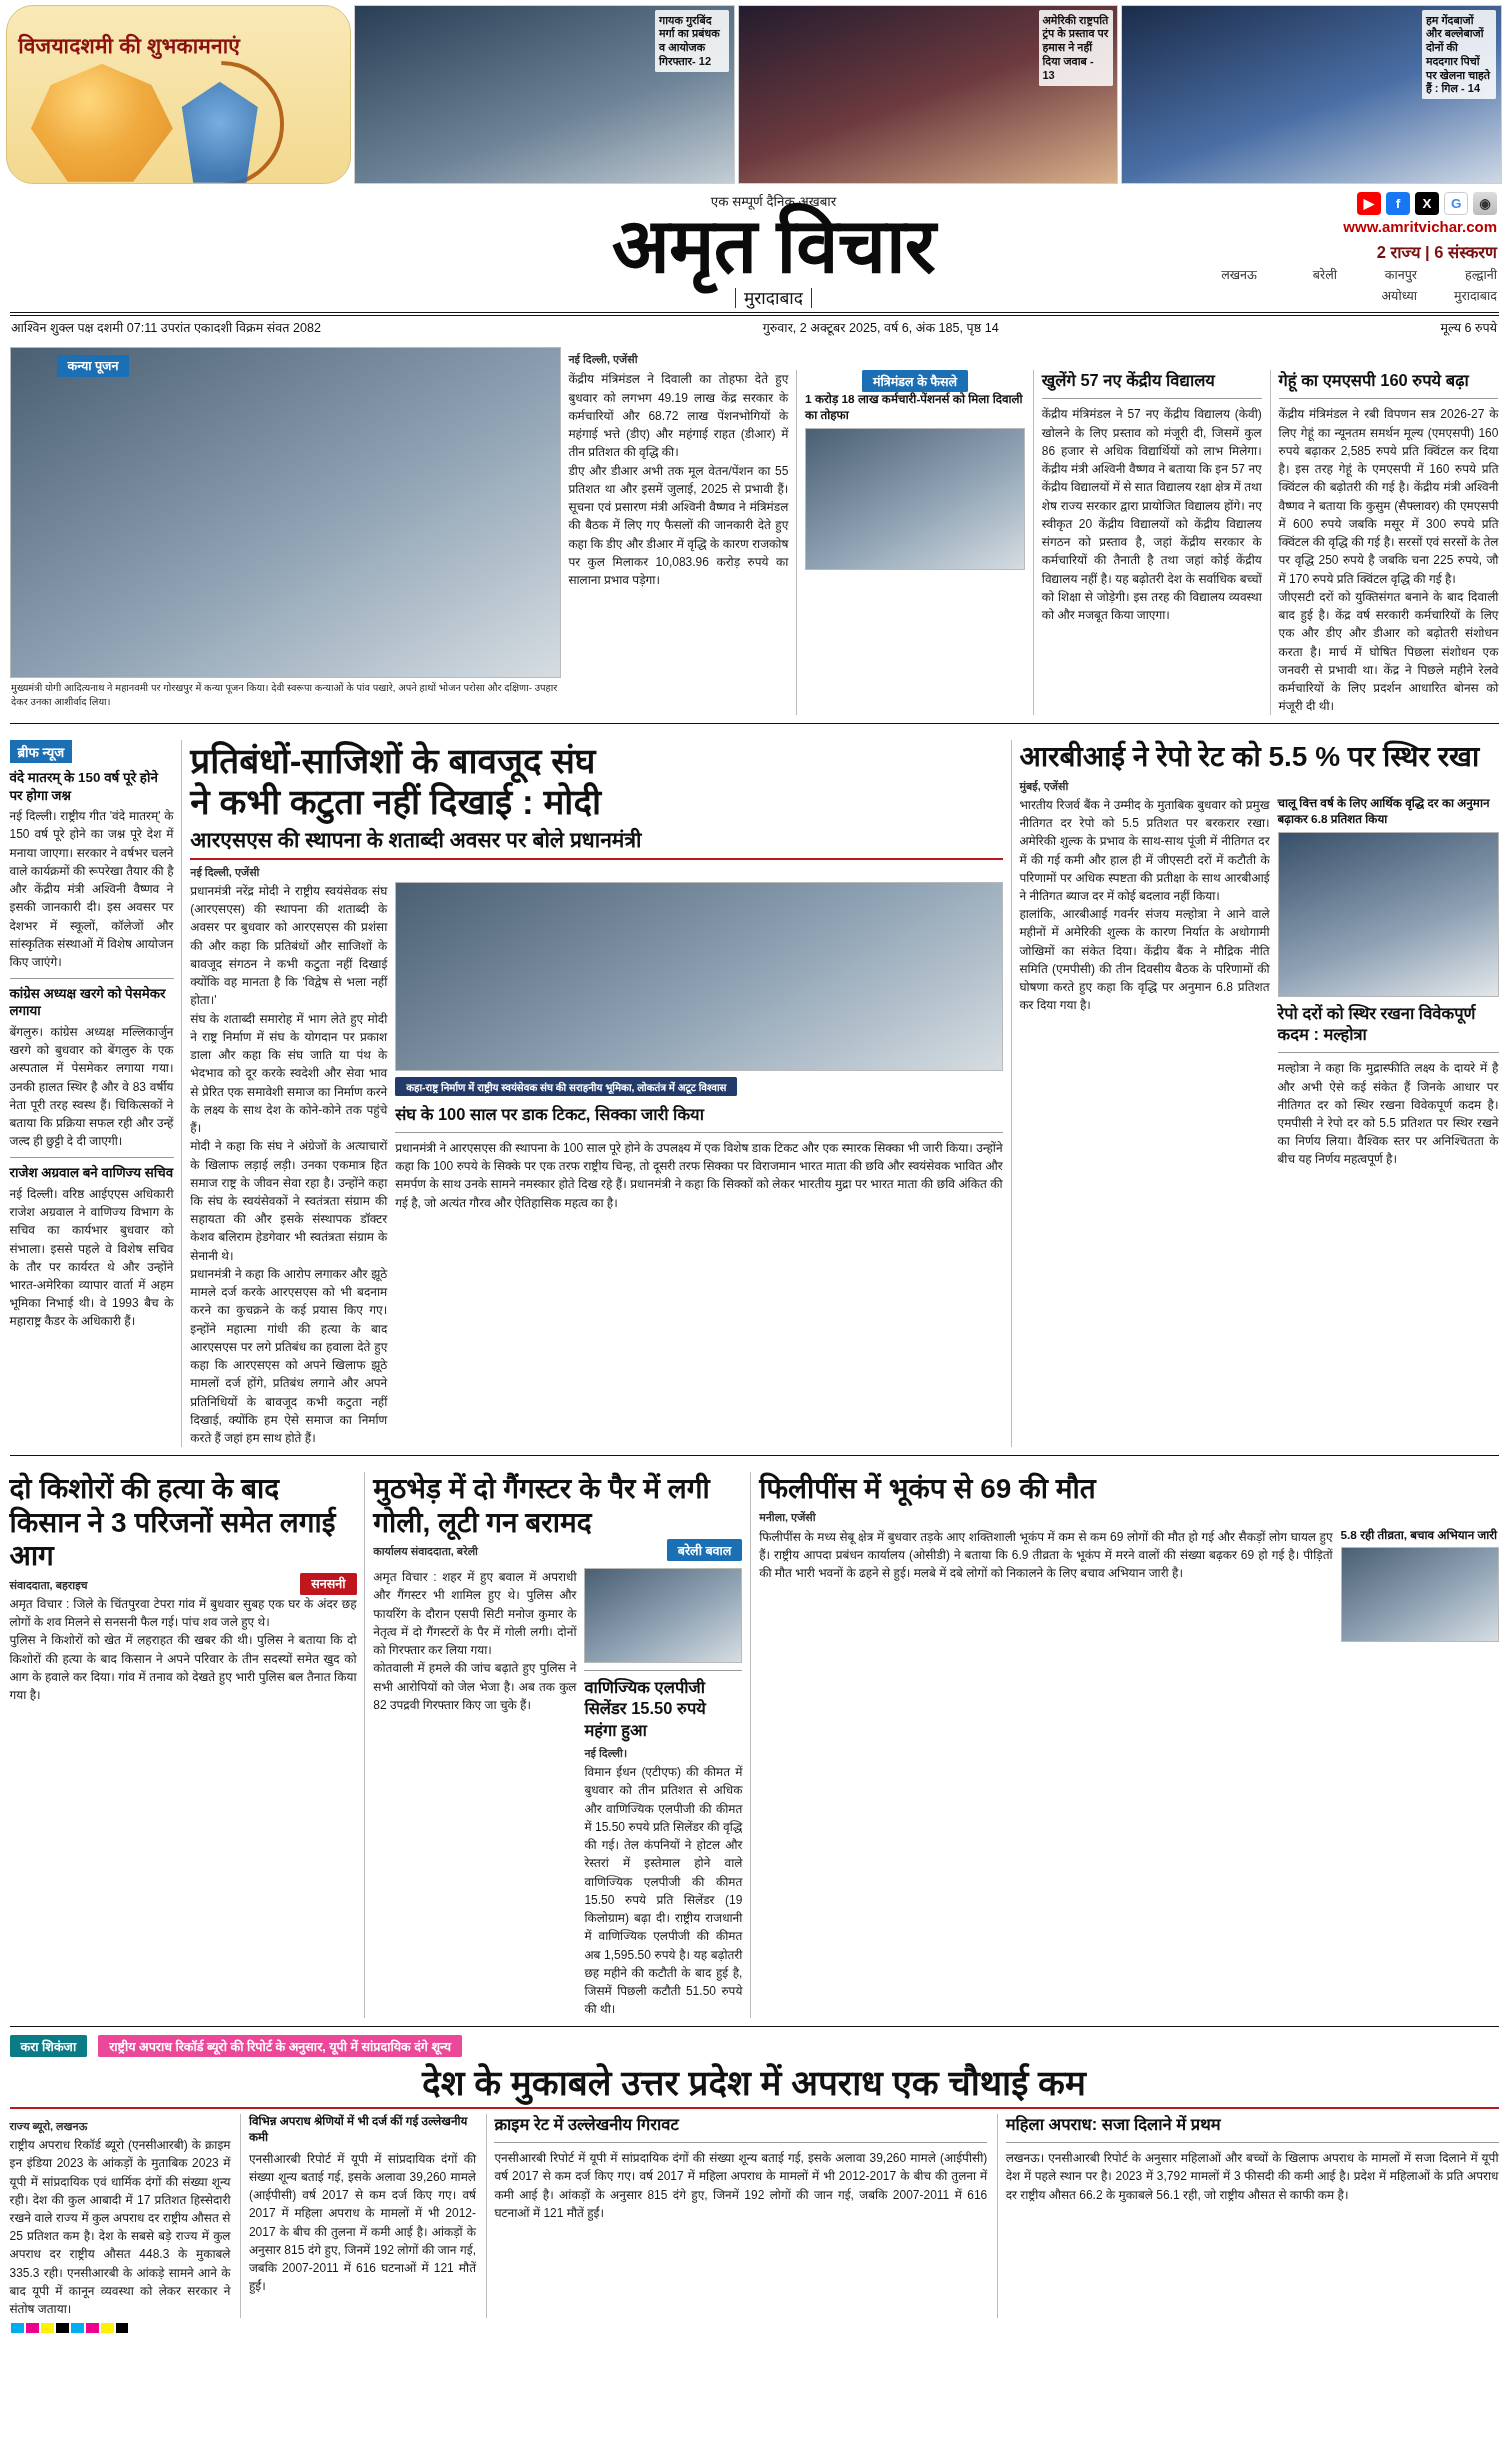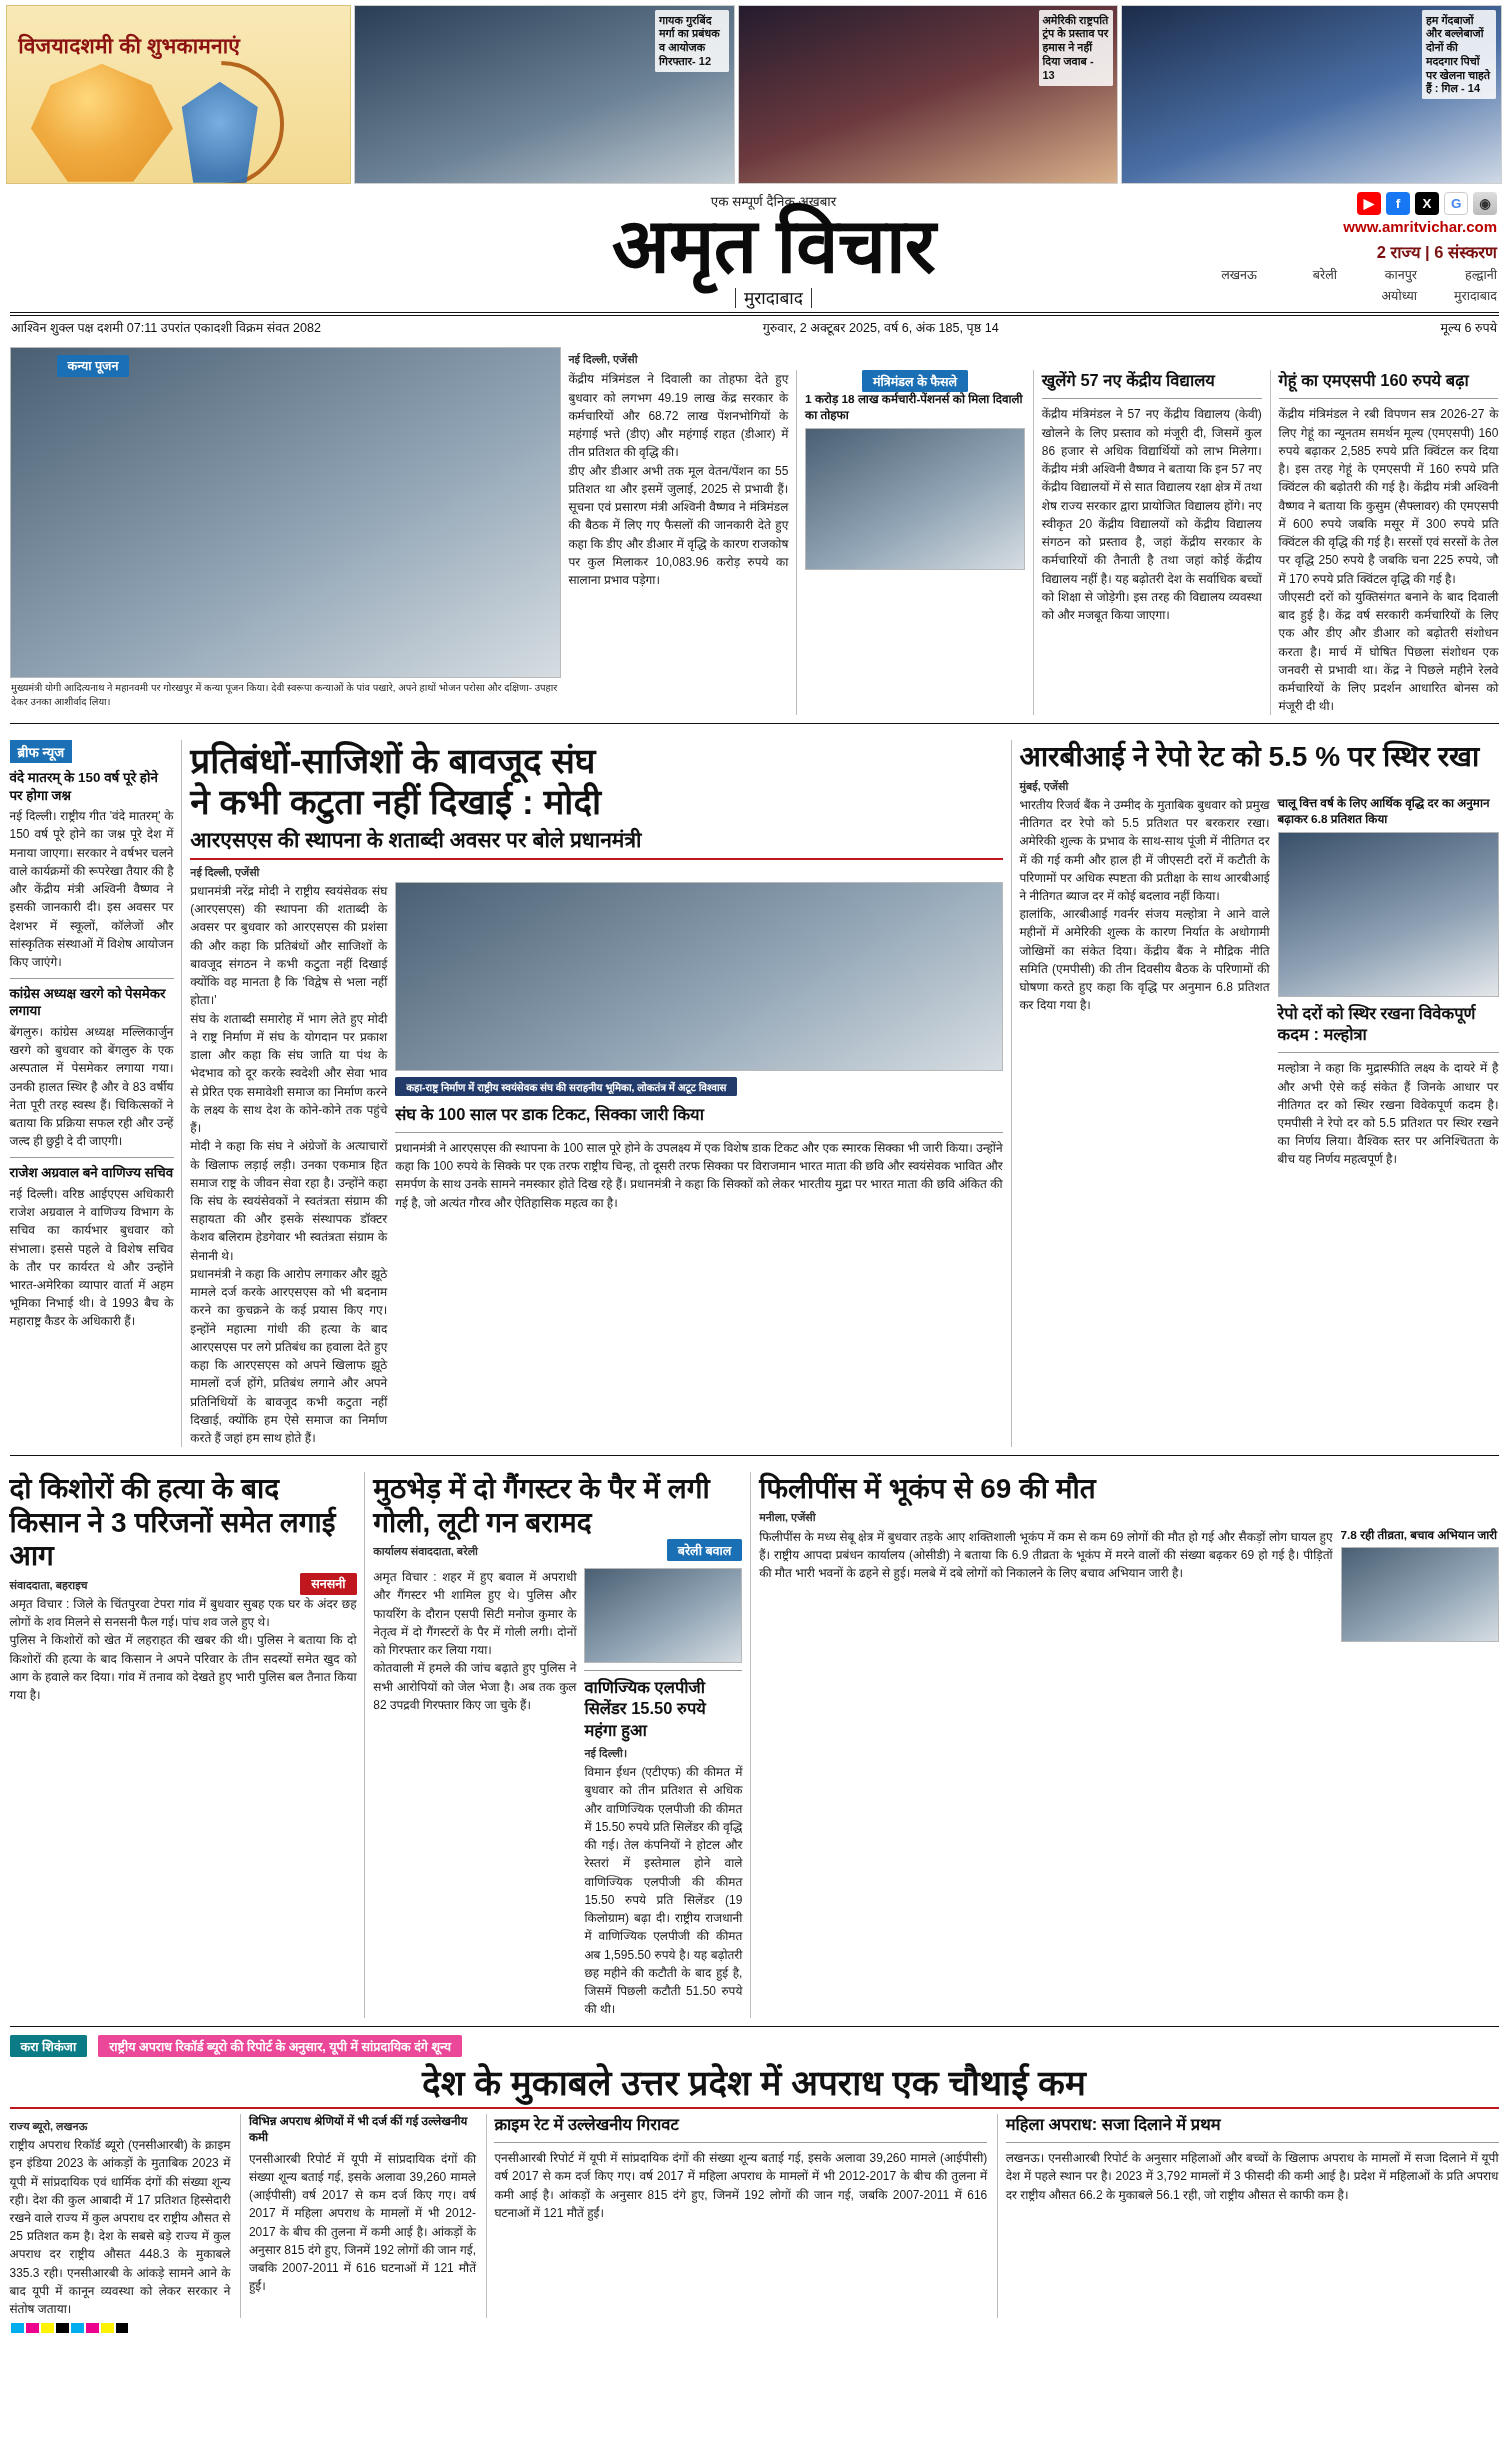"विजयादशमी की शुभकामनाएं" .ts-cell { border-radius: none -> 27px }
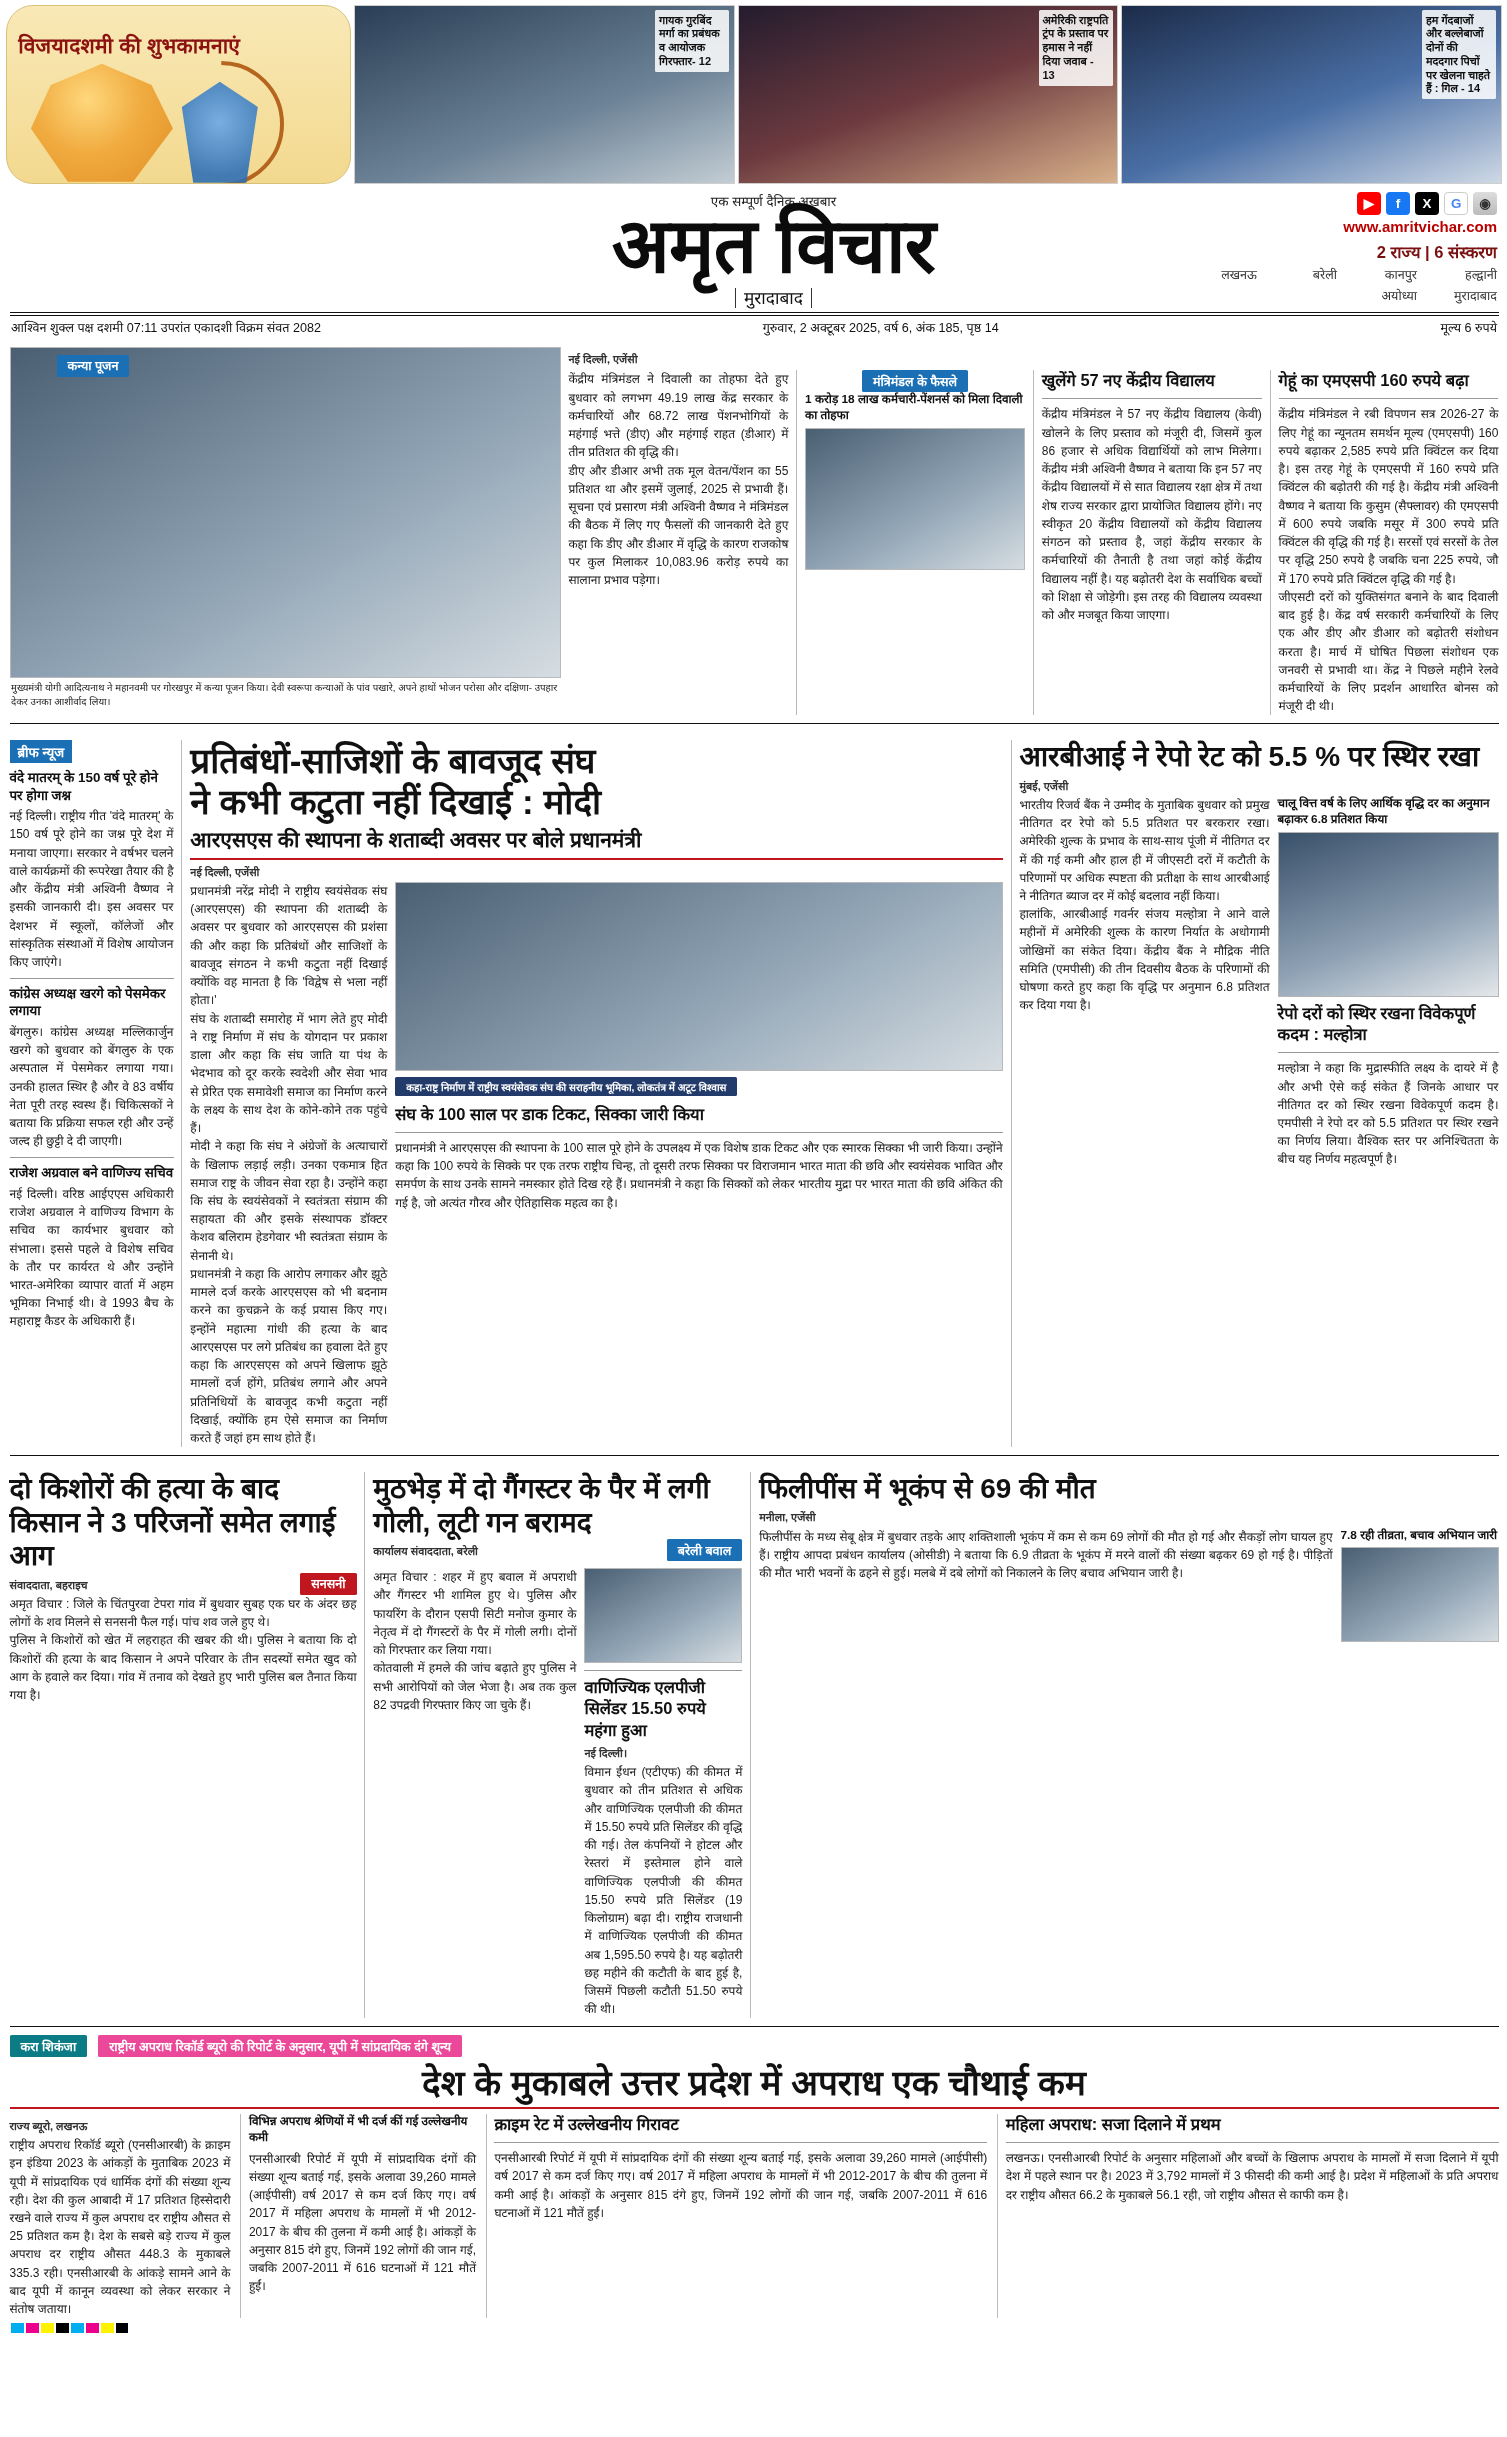"7.8 रही तीव्रता, बचाव अभियान" div.minihead { text: 7.8 -> 5.8 }
